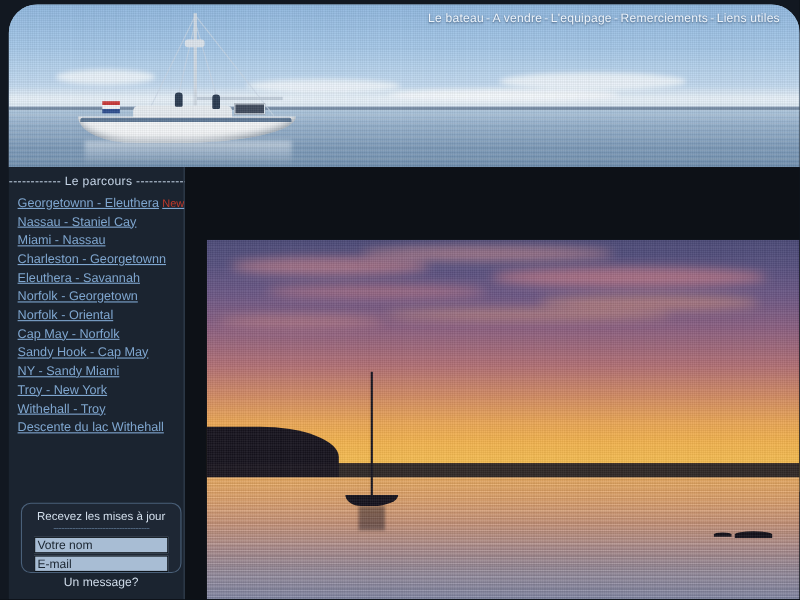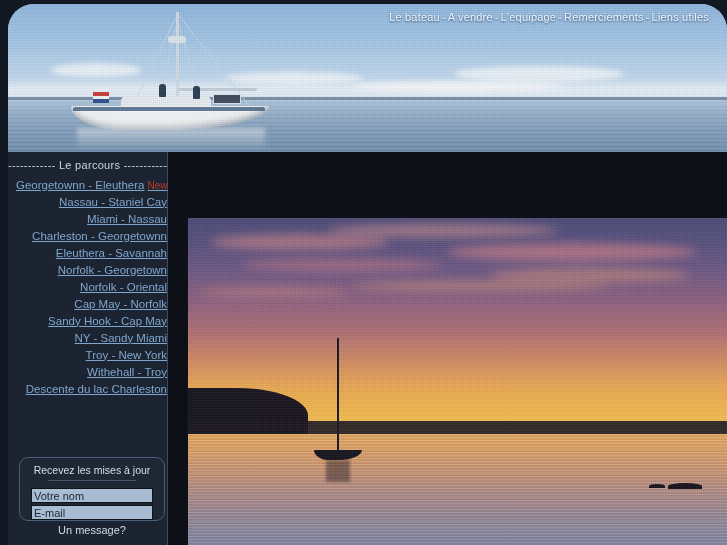"Georgetownn - Eleuthera New" .menu-item { text-align: right -> none }
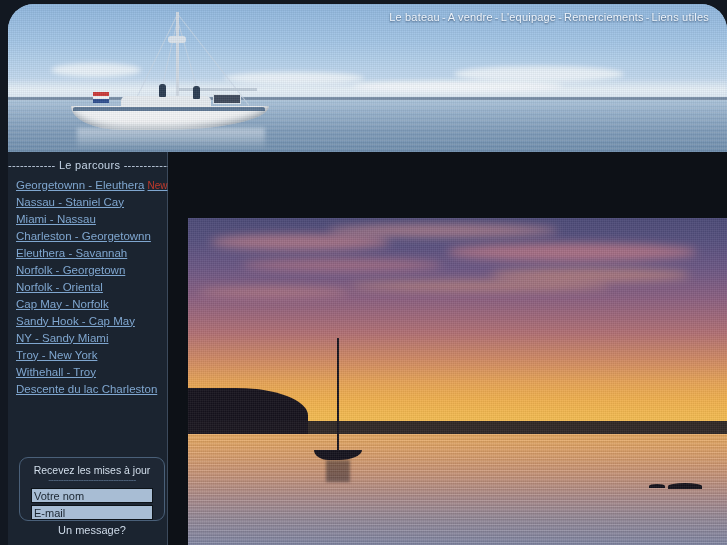"Descente du lac Charleston" a.menu-item { text: Charleston -> Withehall }
